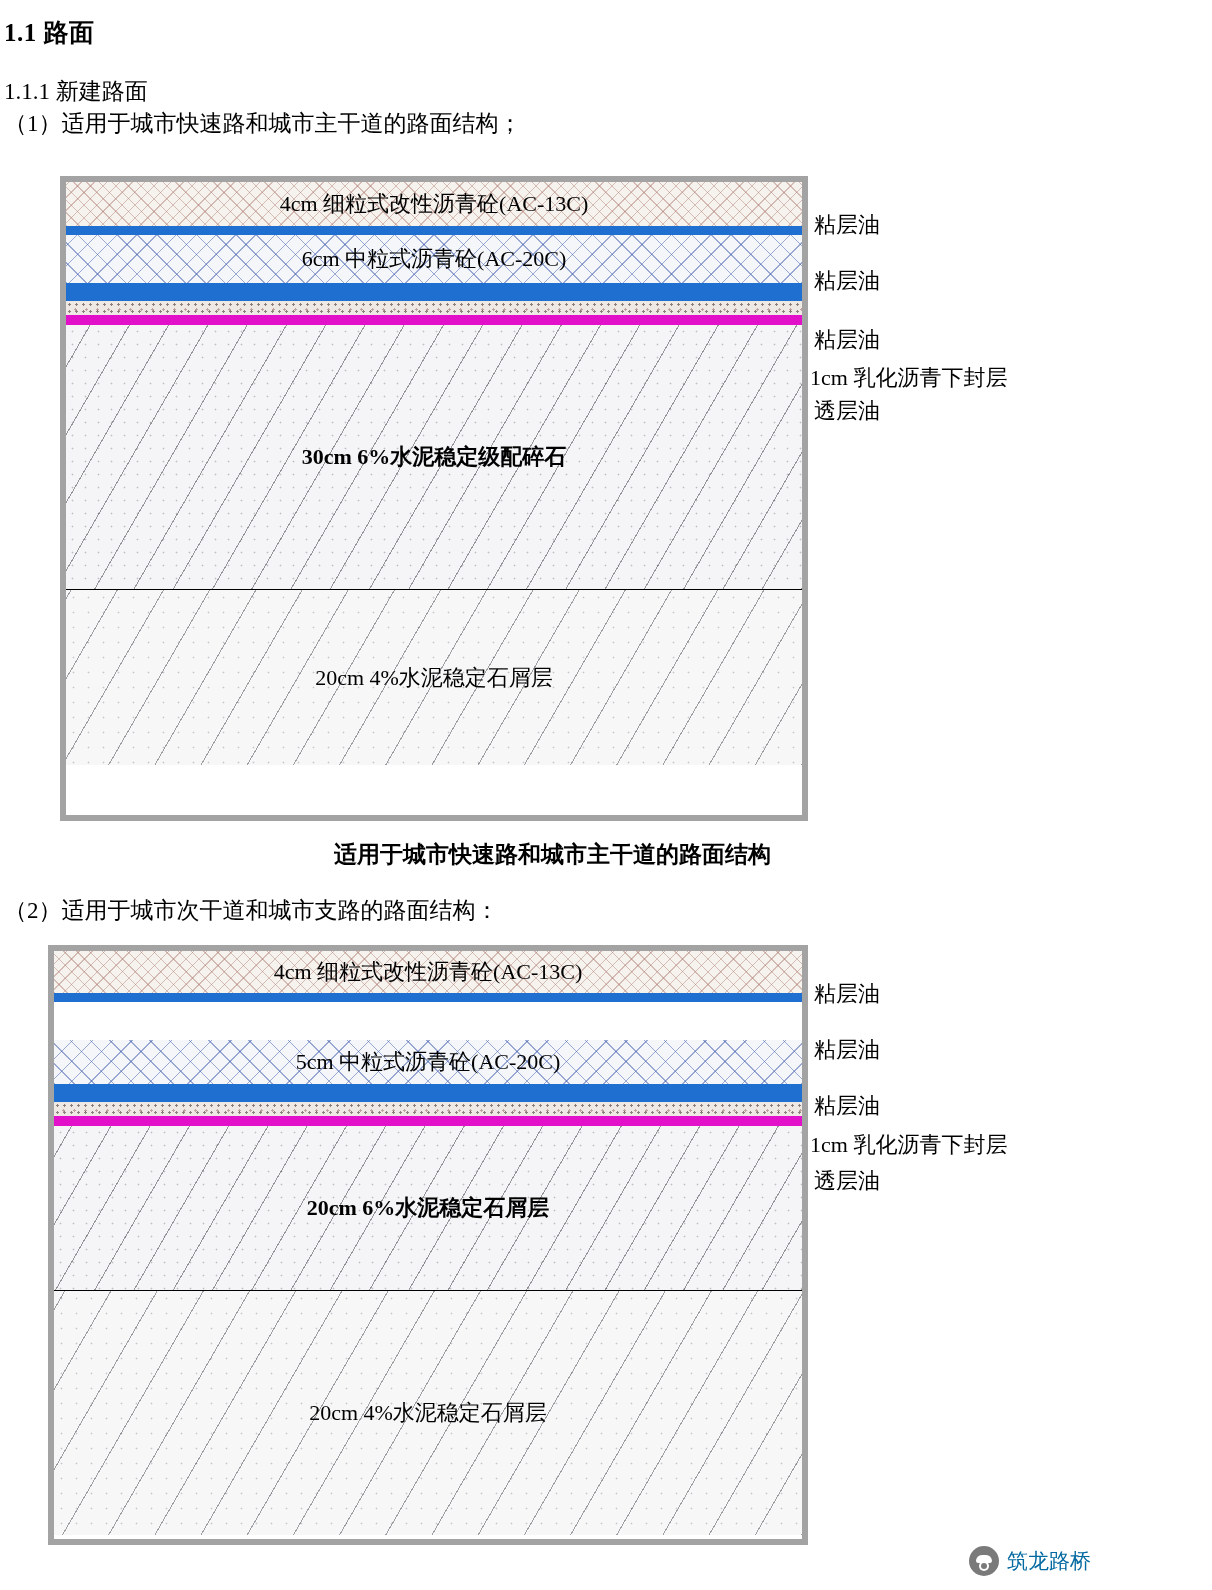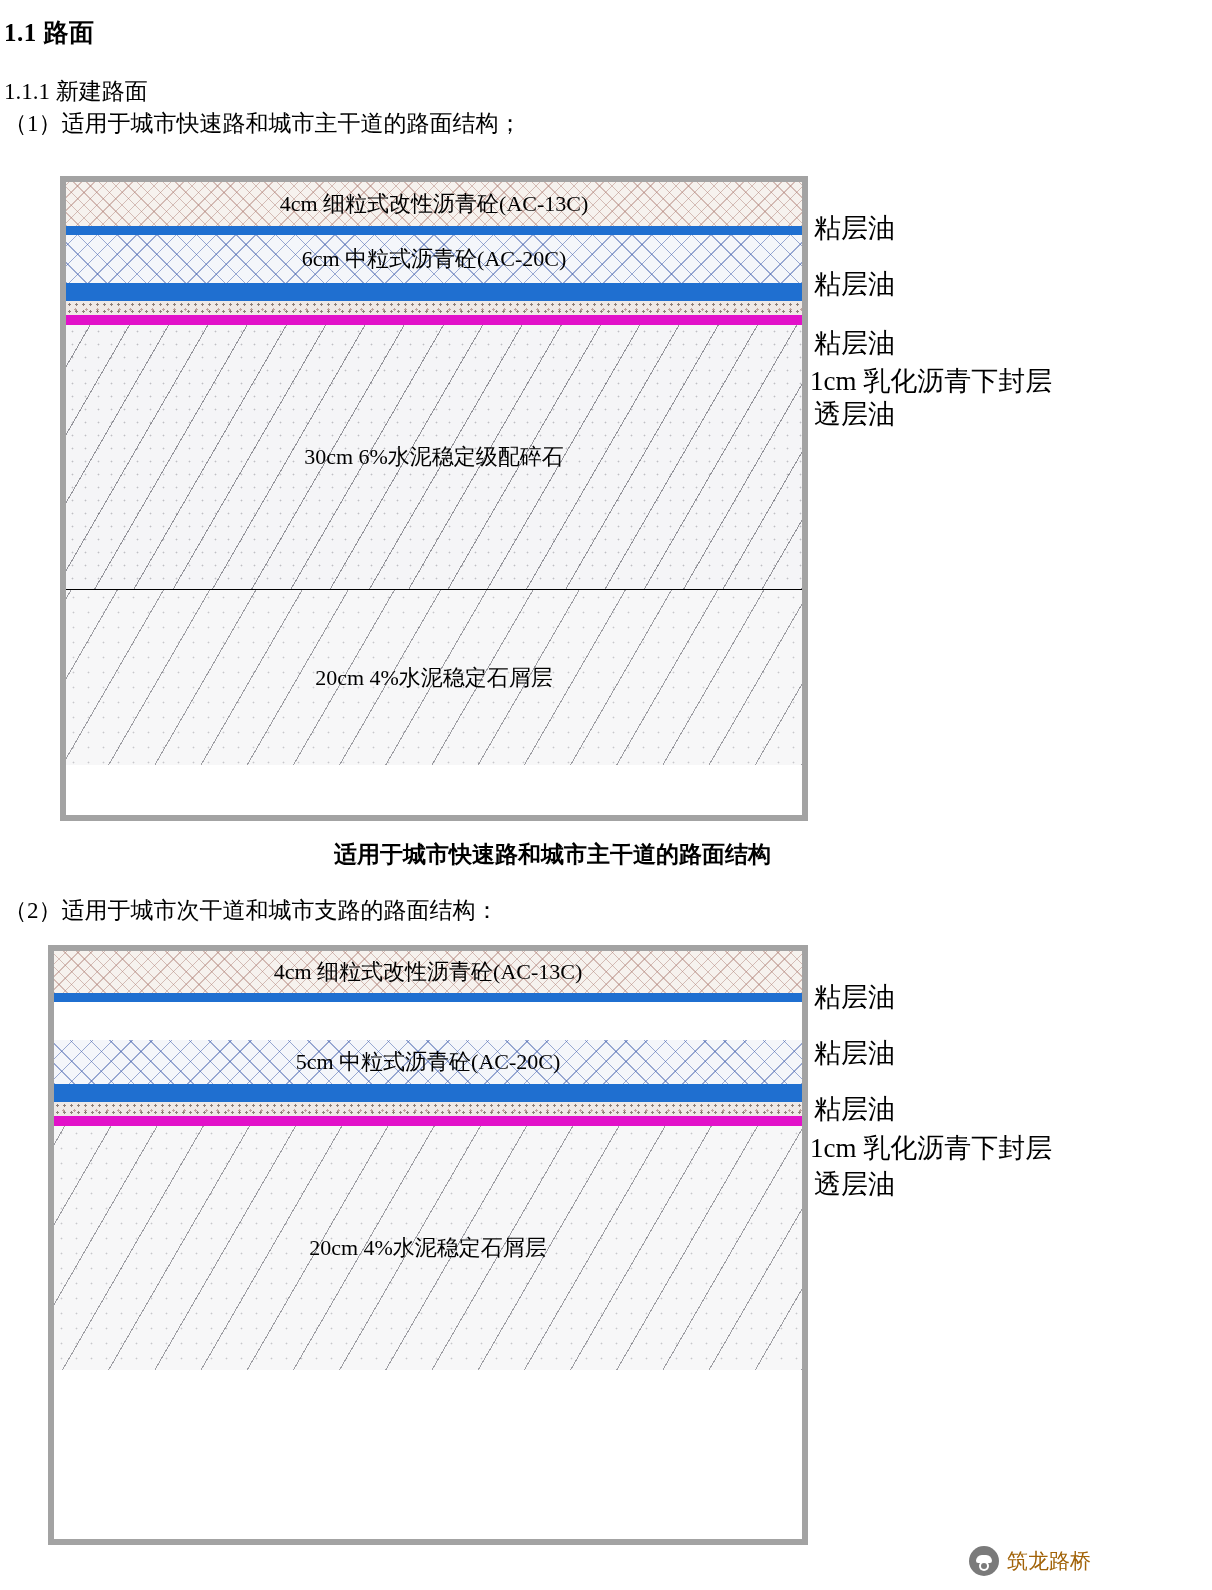"粘层油" .anno { font-size: 27px -> 22px }
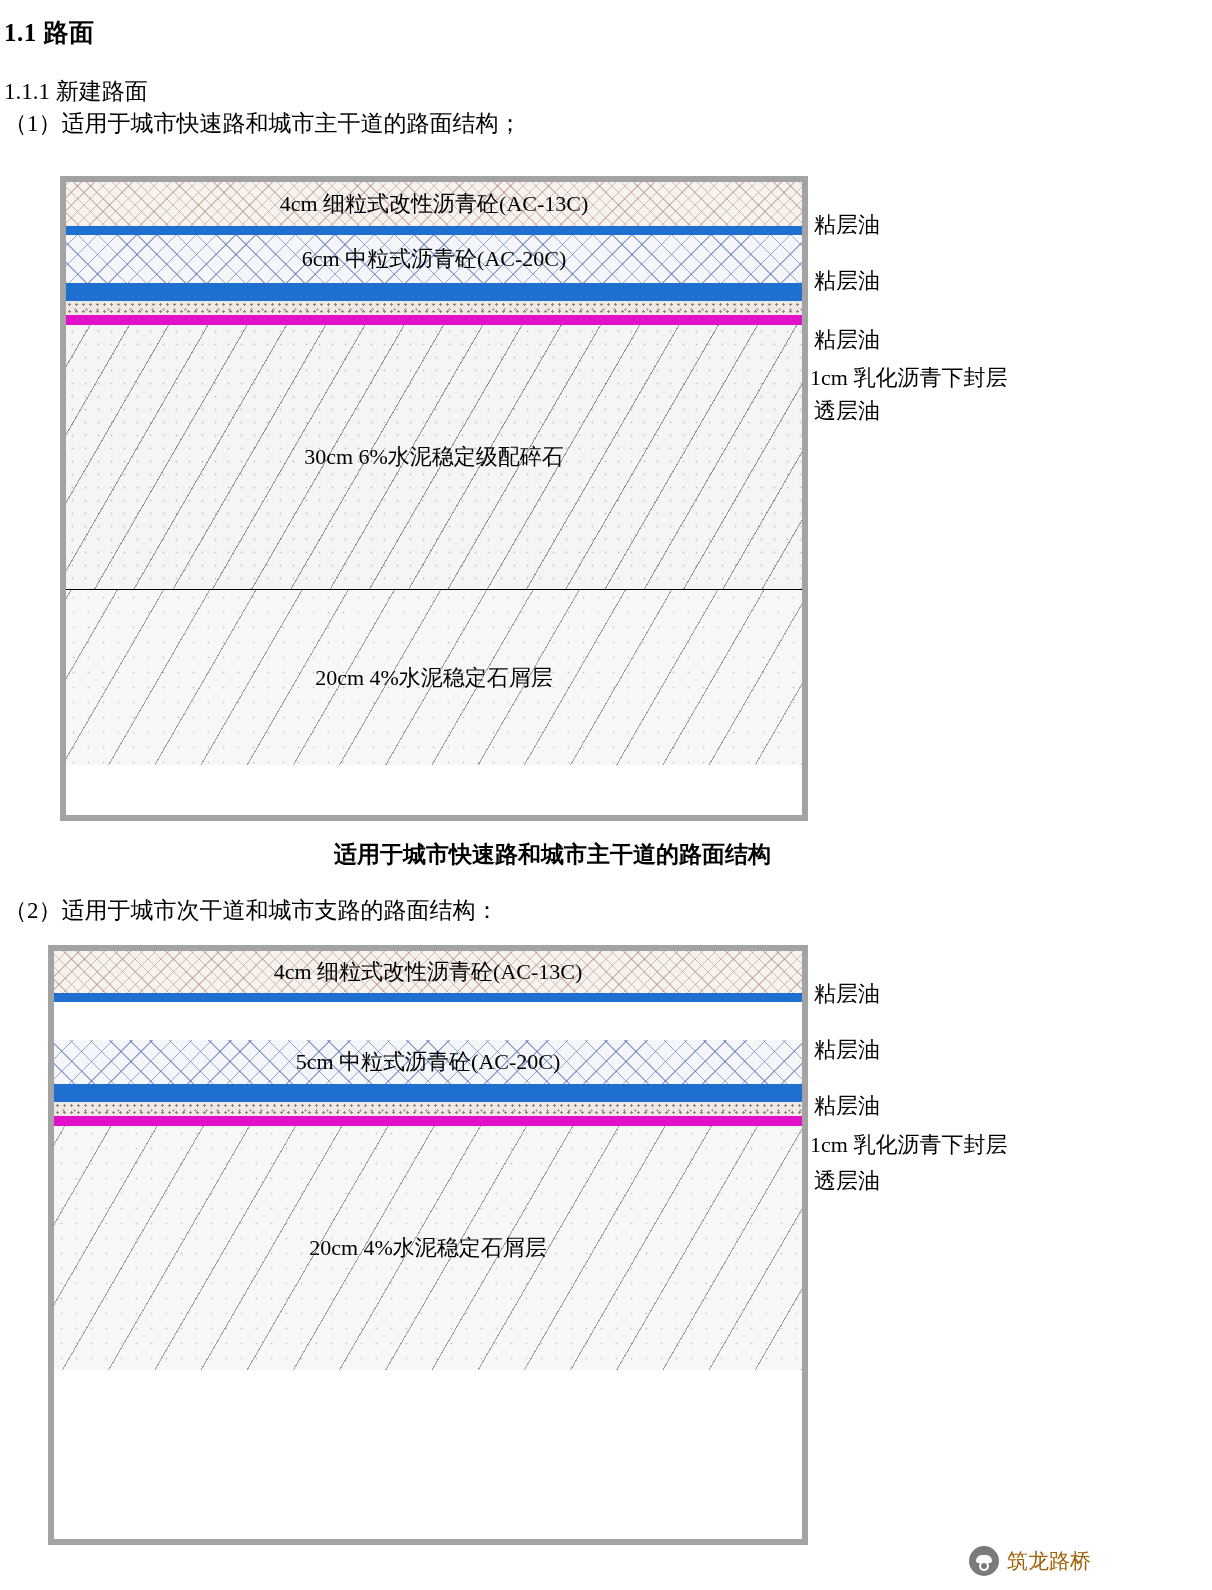"30cm 6%水泥稳定级配碎石" .tex-cement { font-weight: none -> bold }
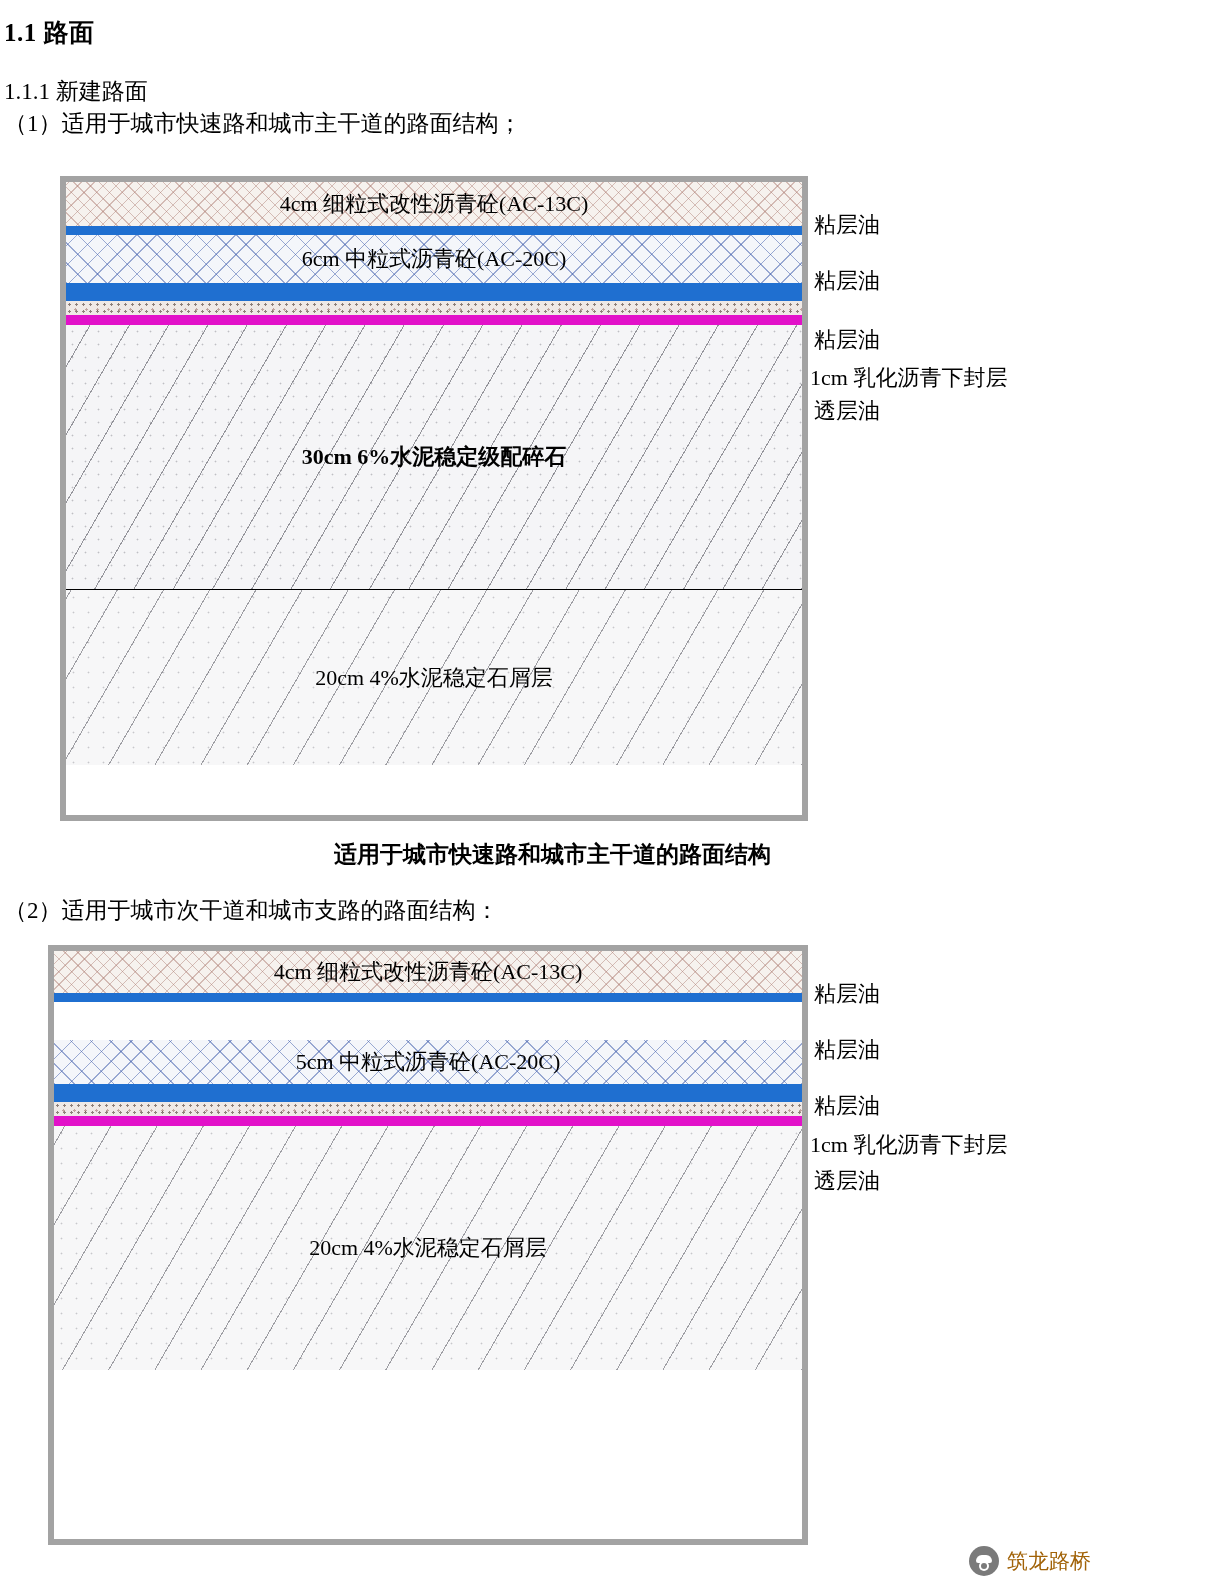"20cm 6%水泥稳定石屑层" div.layer { html: none -> <div> <span>20cm 6%水泥稳定石屑层</span> </div> }
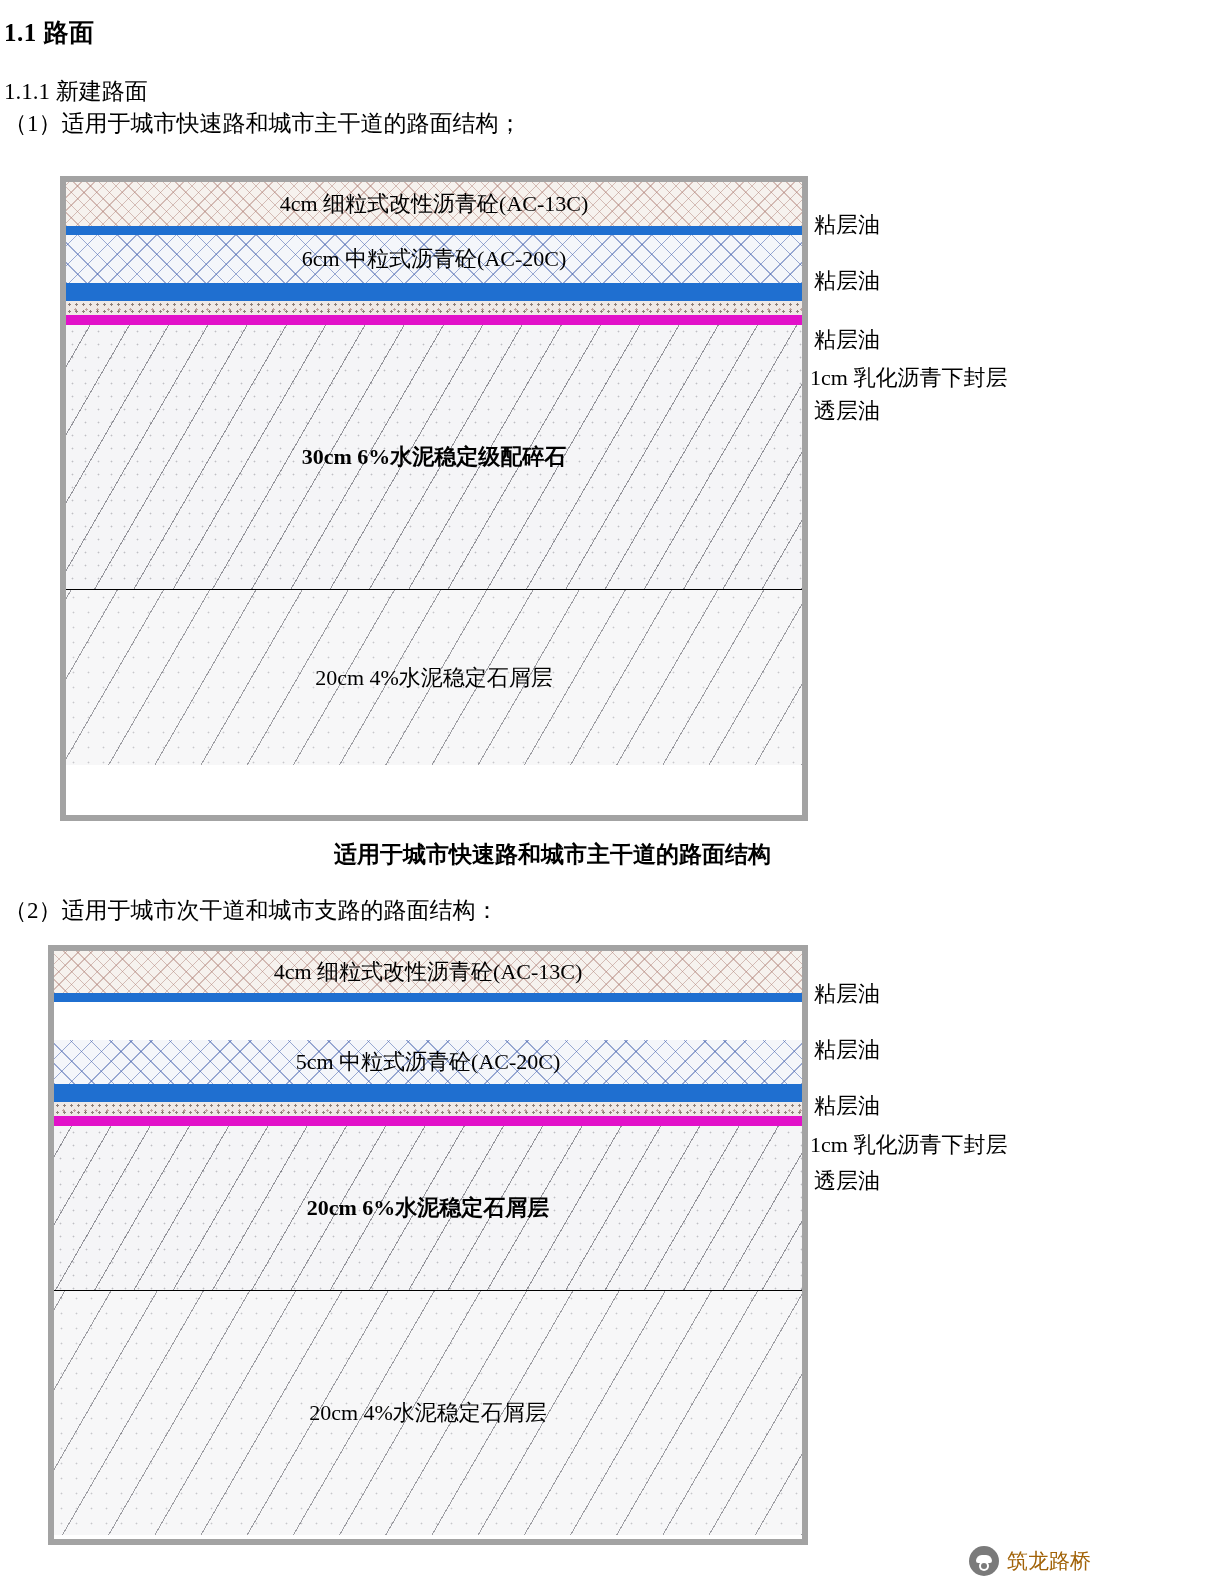"筑龙路桥" .watermark { color: #a16207 -> #0369a1 }
